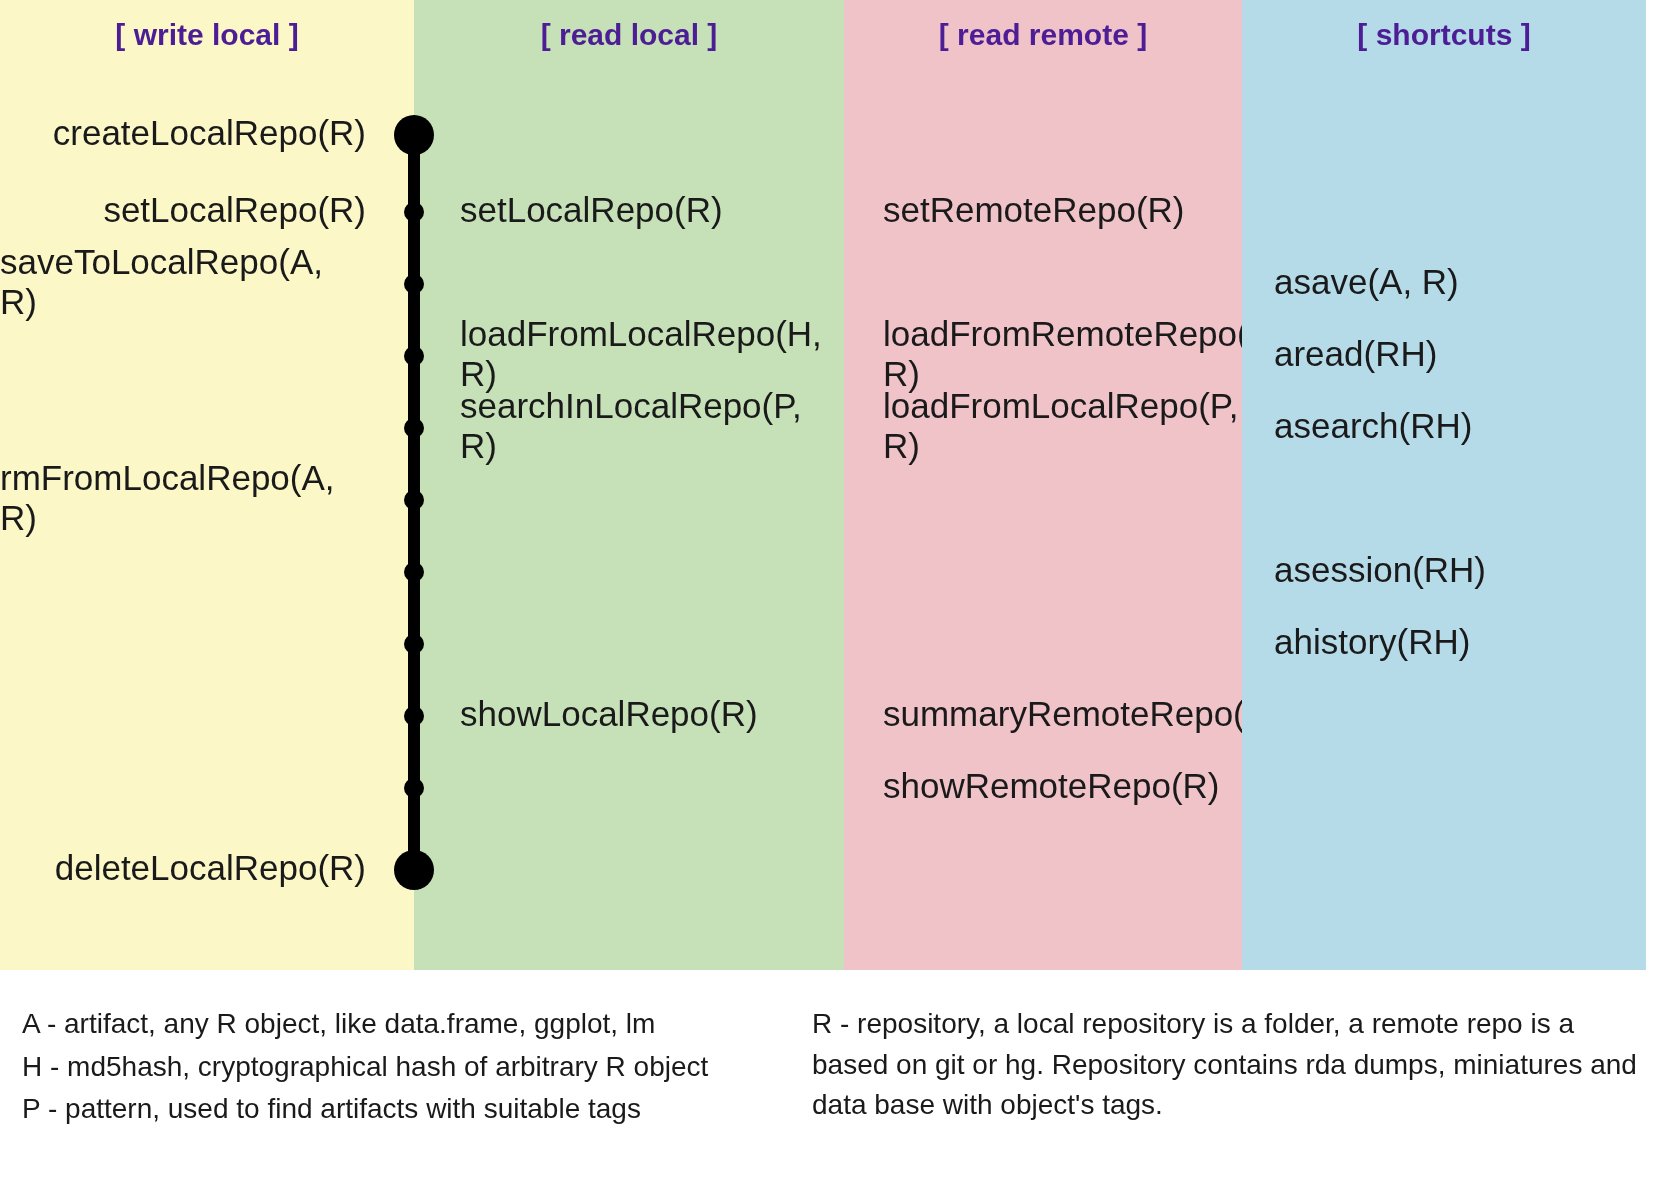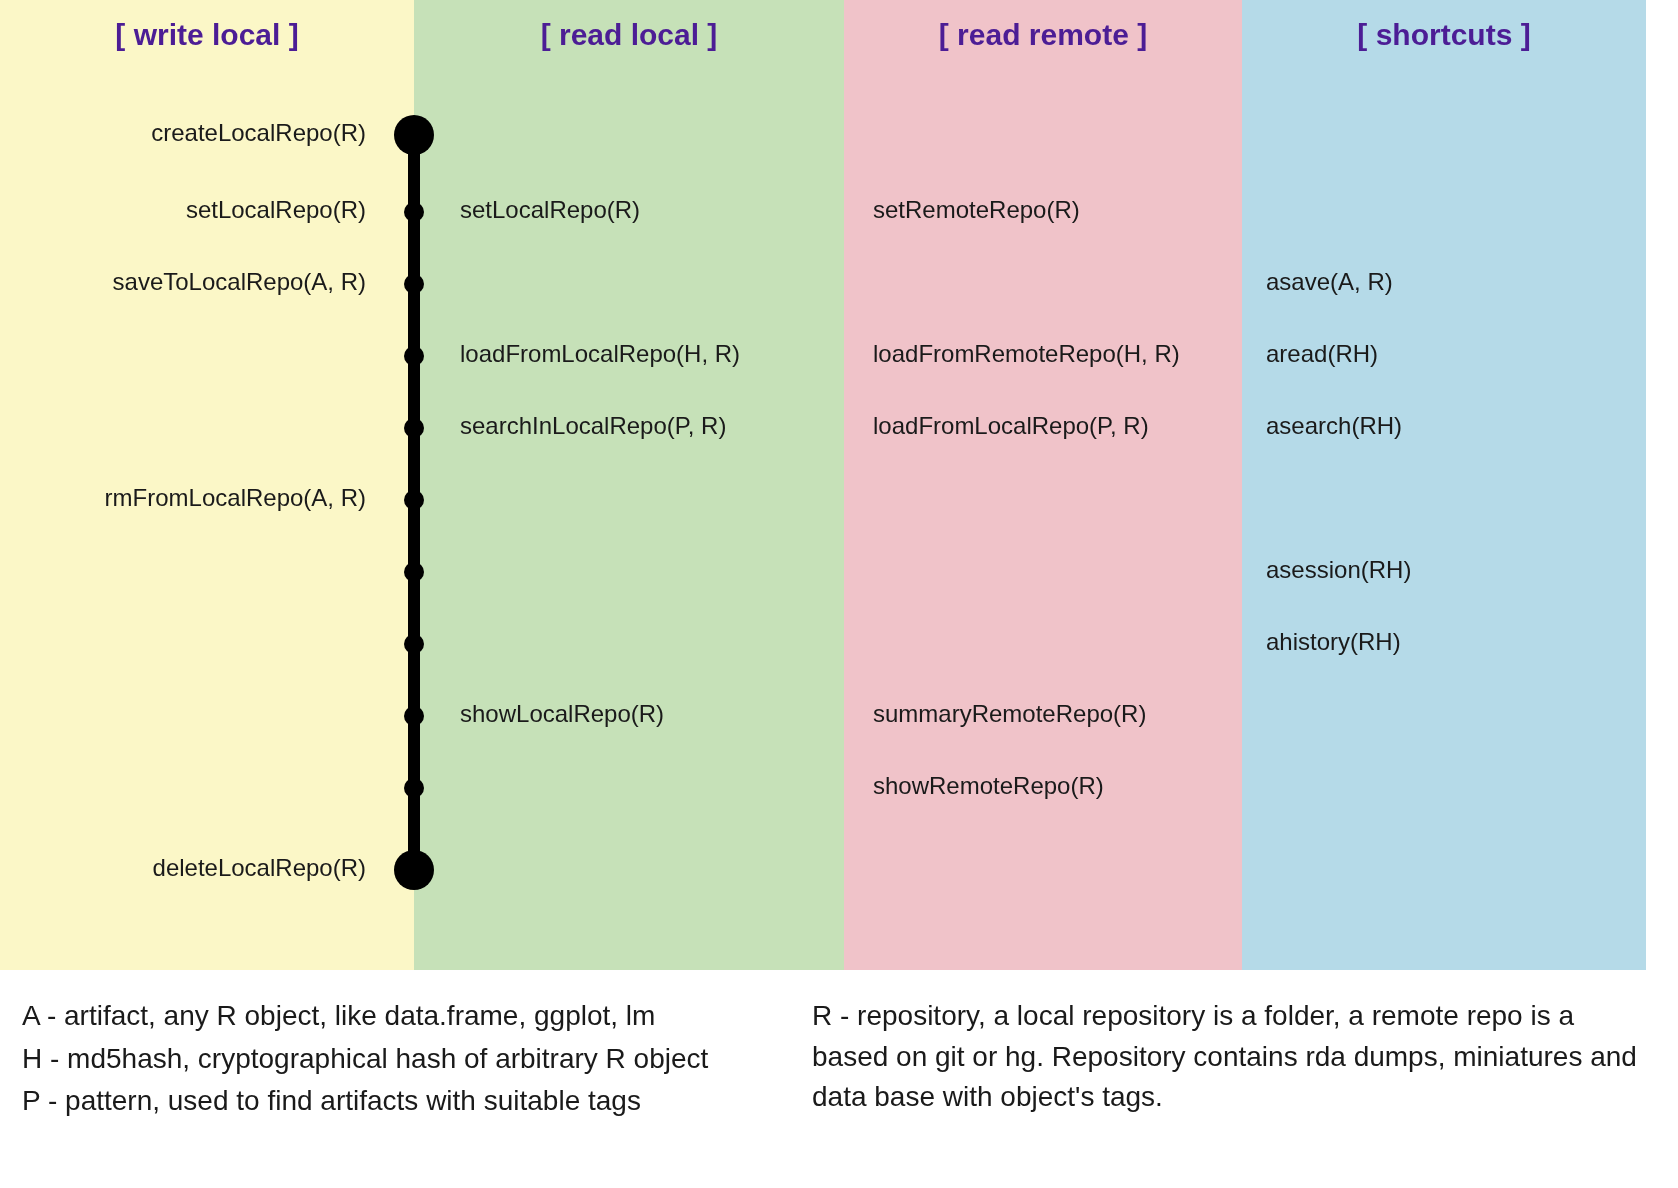"createLocalRepo(R)" .row { font-size: 24px -> 35px }
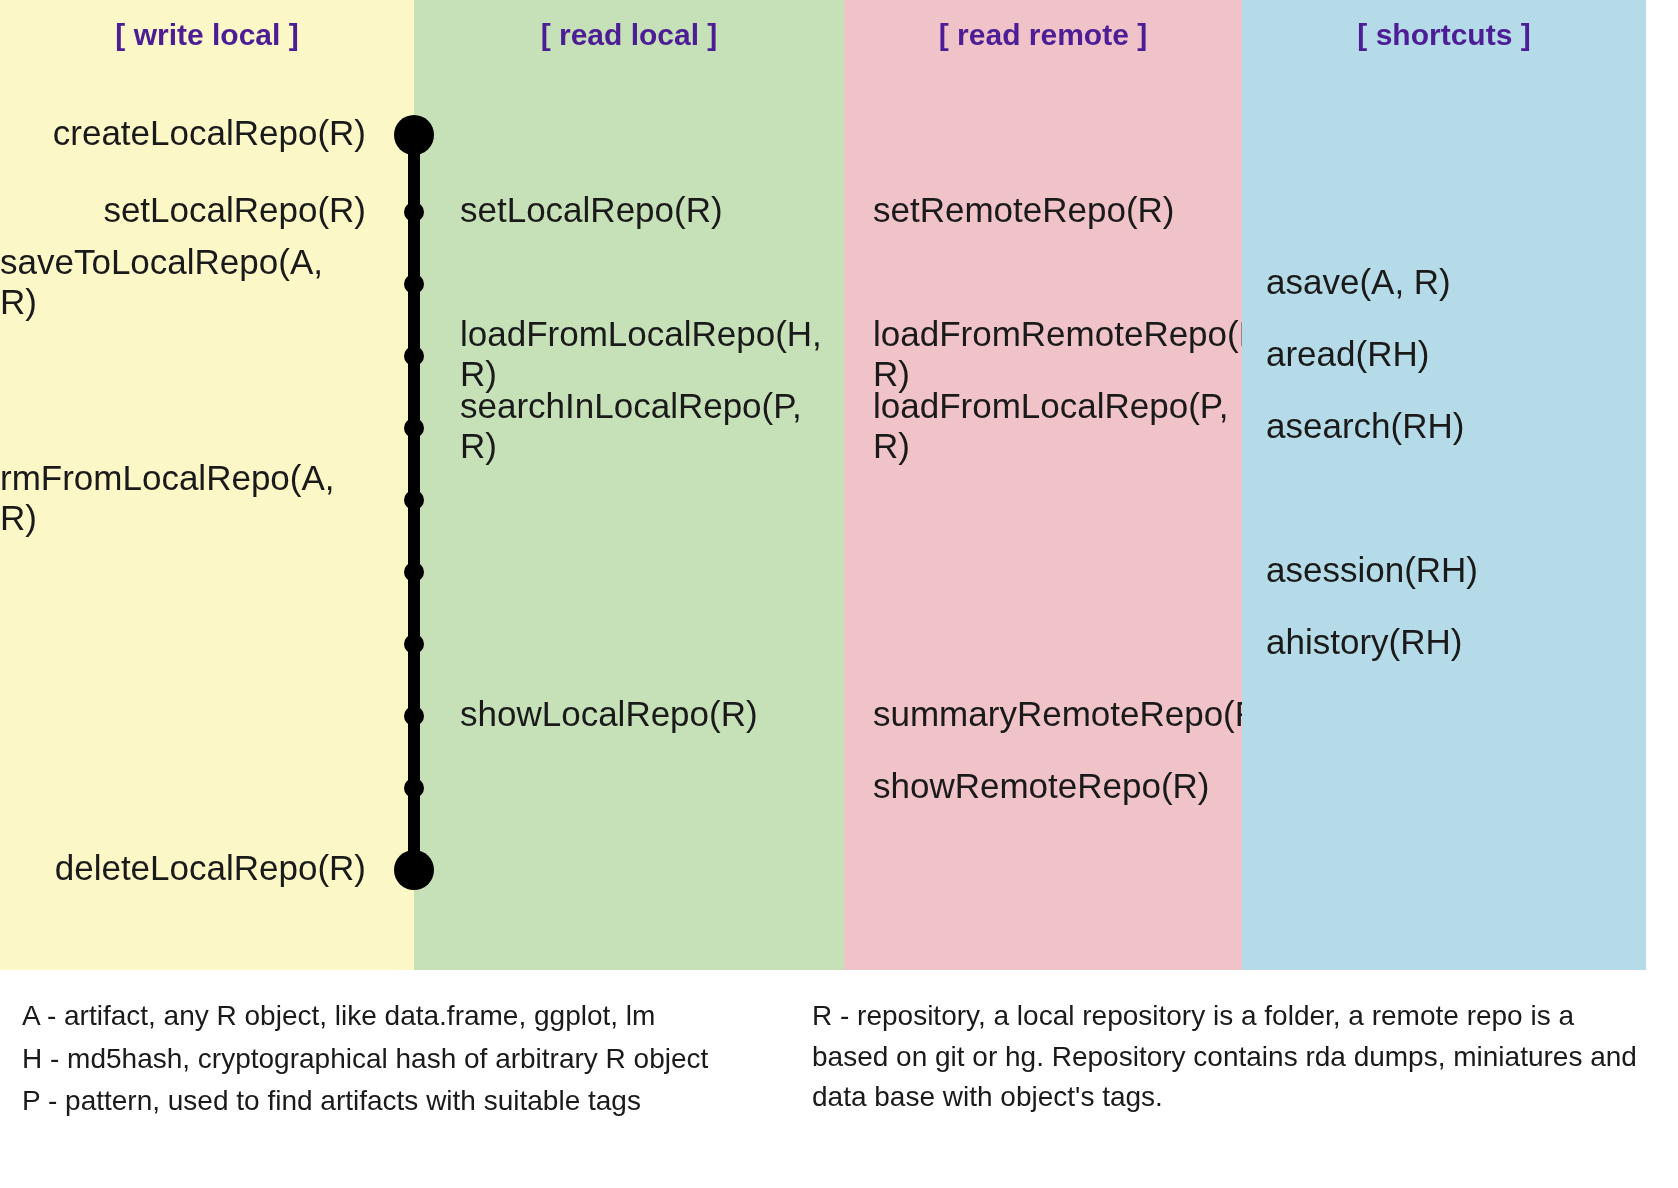"setRemoteRepo(R)" .col-3 .row { margin-left: none -> 10px }
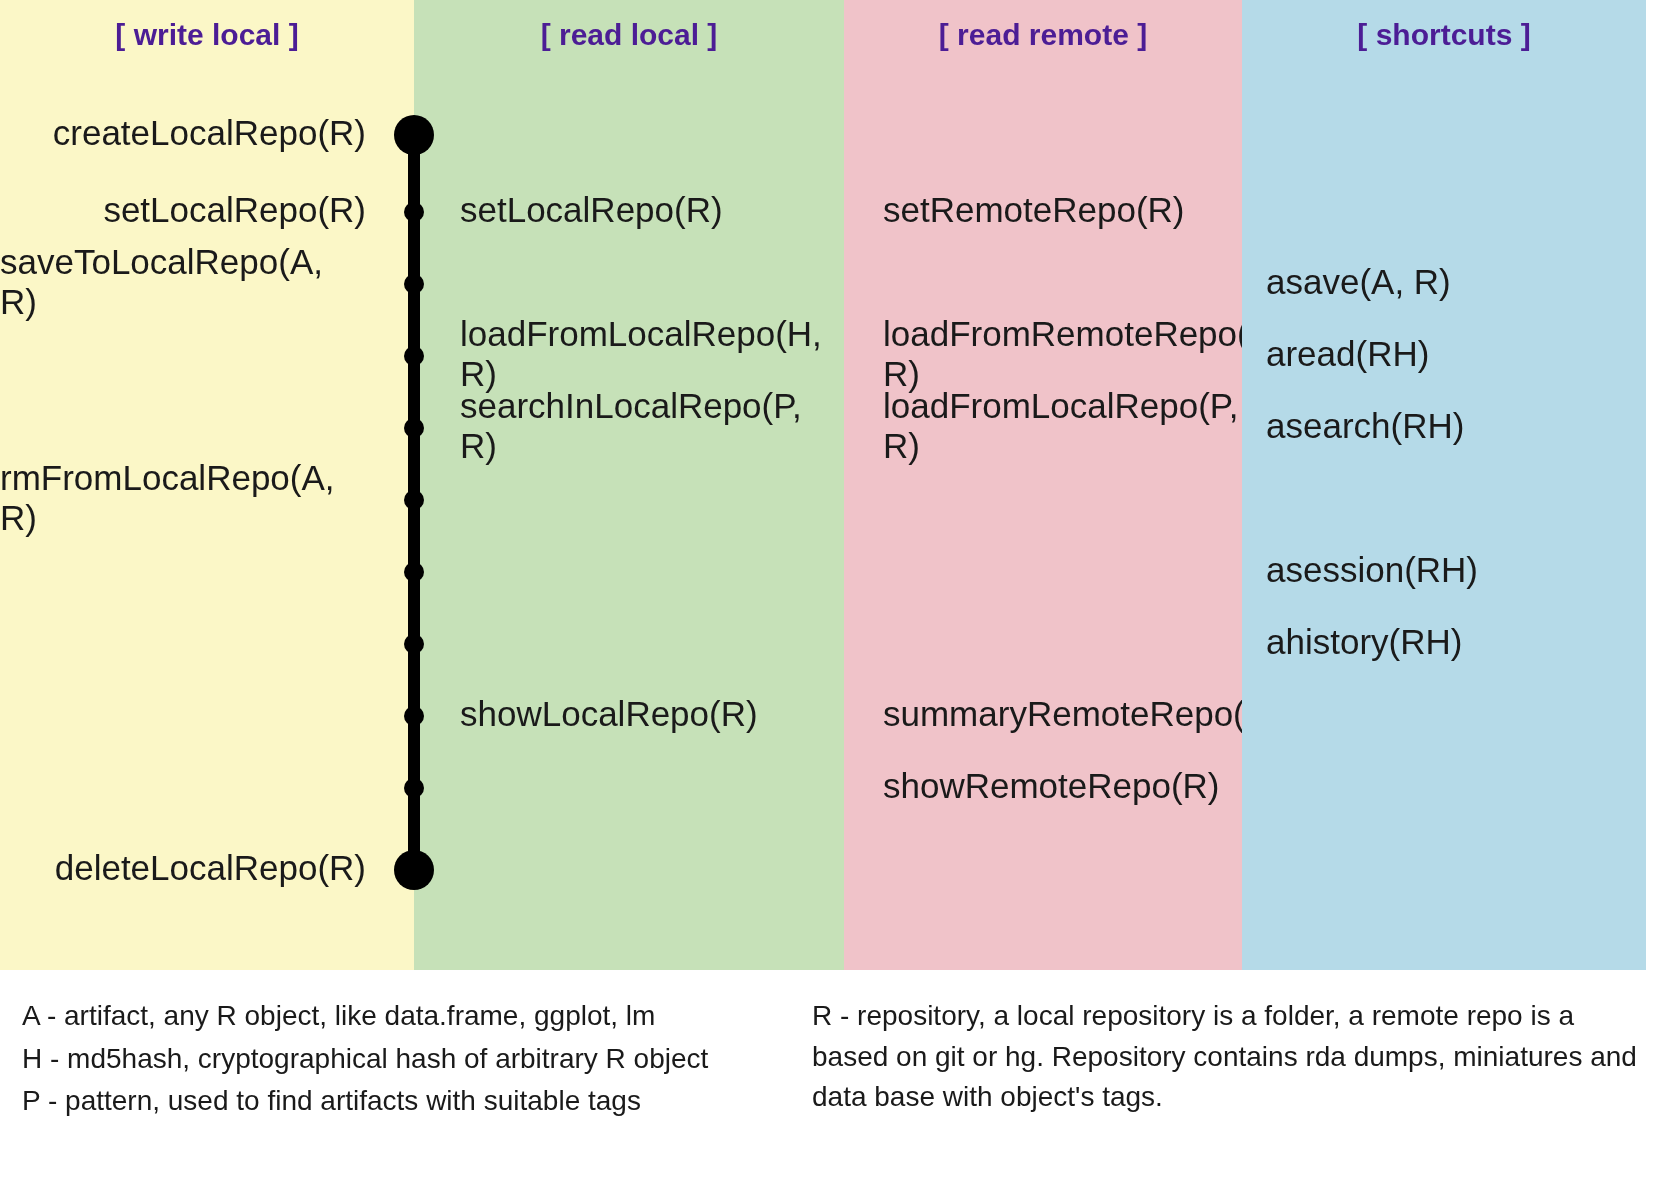"asave(A, R)" .col-4 .row { padding-left: 24px -> 32px }
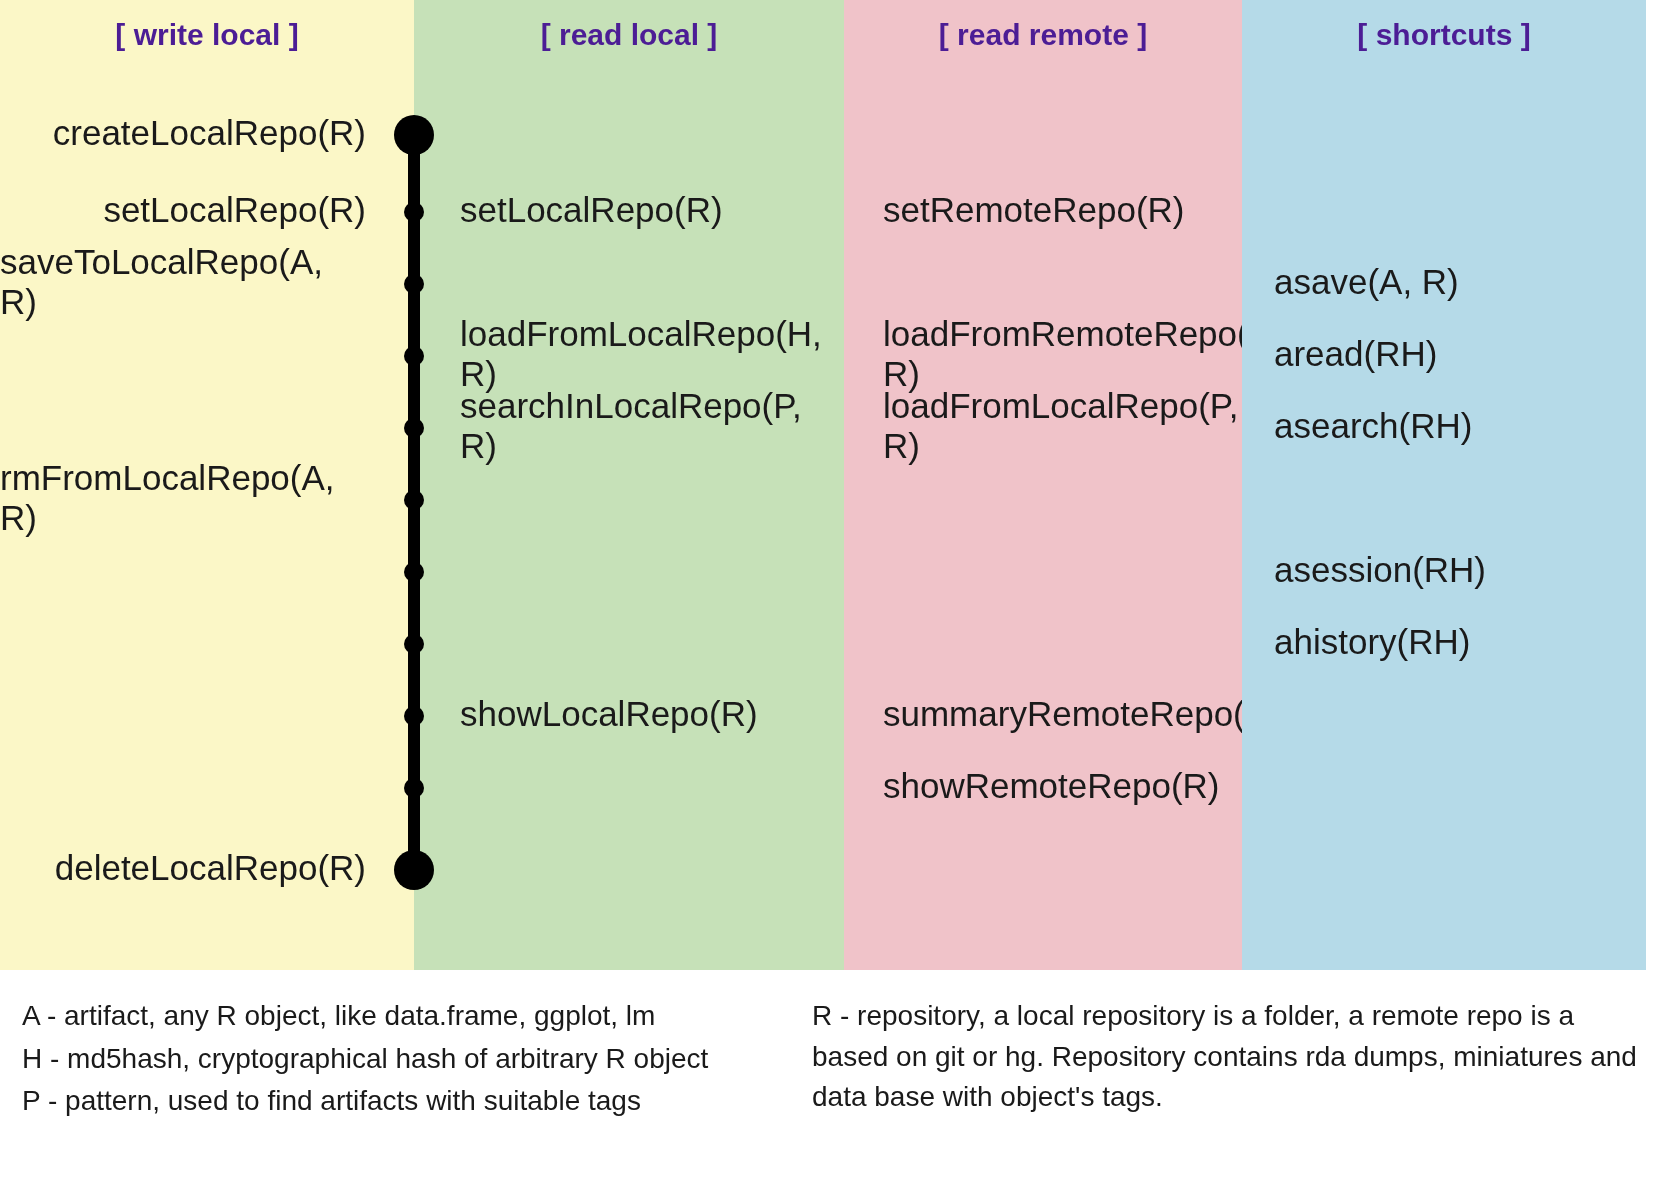"A - artifact, any R" .legend { padding: 24px 22px -> 32px 22px }
